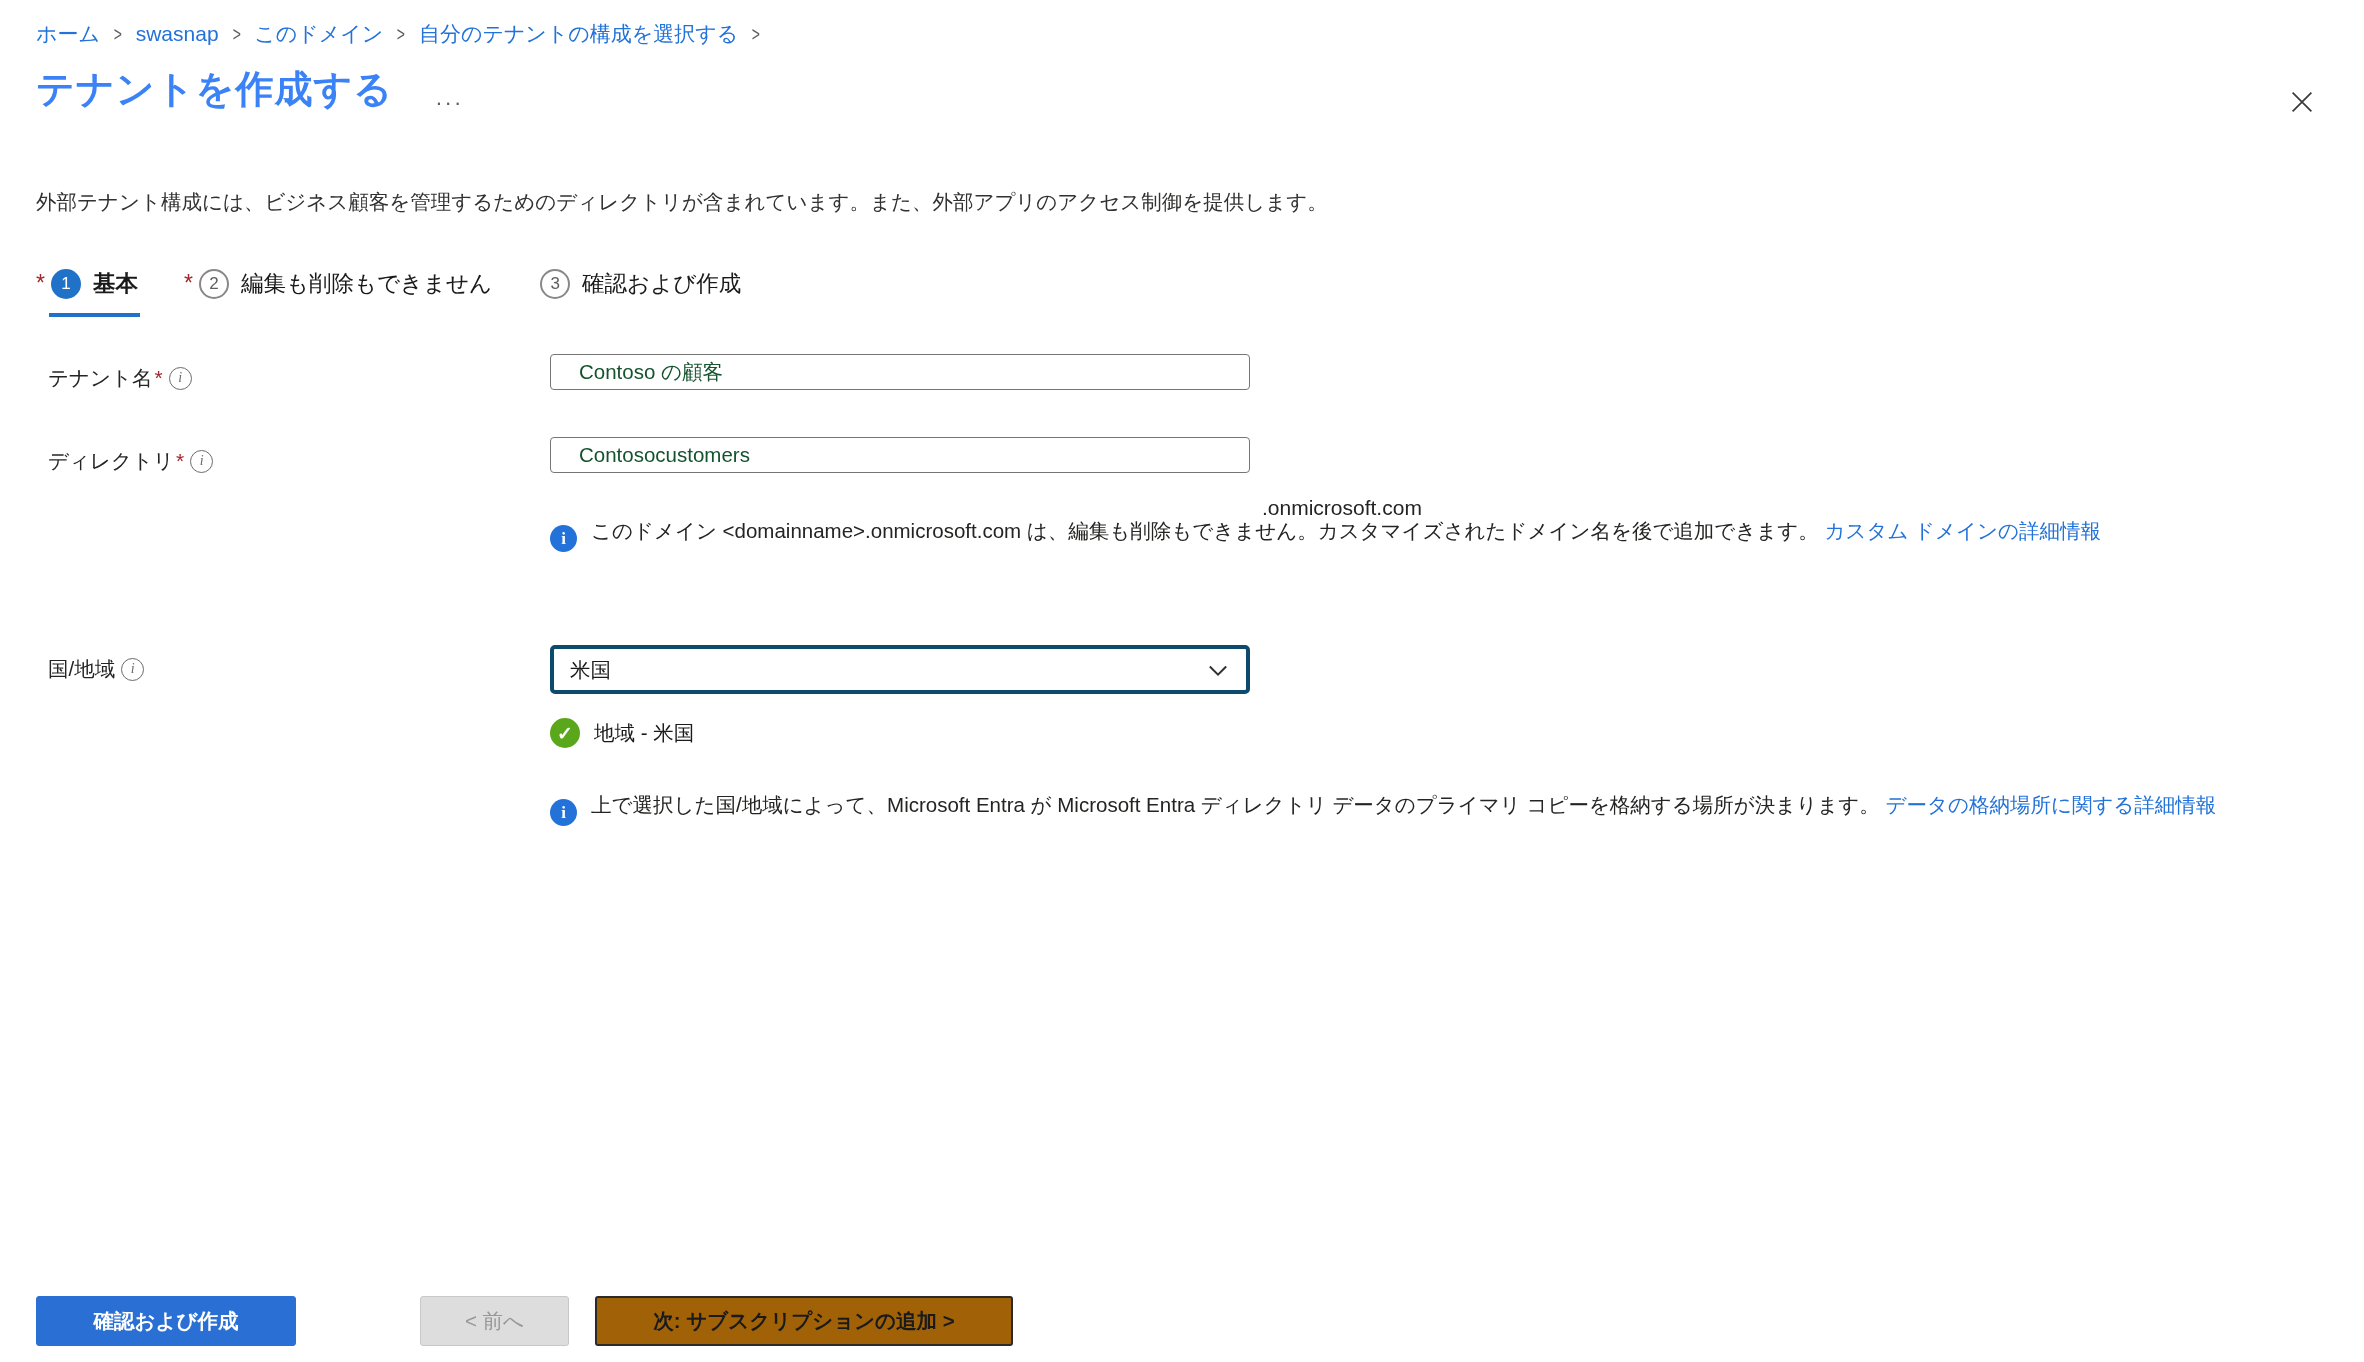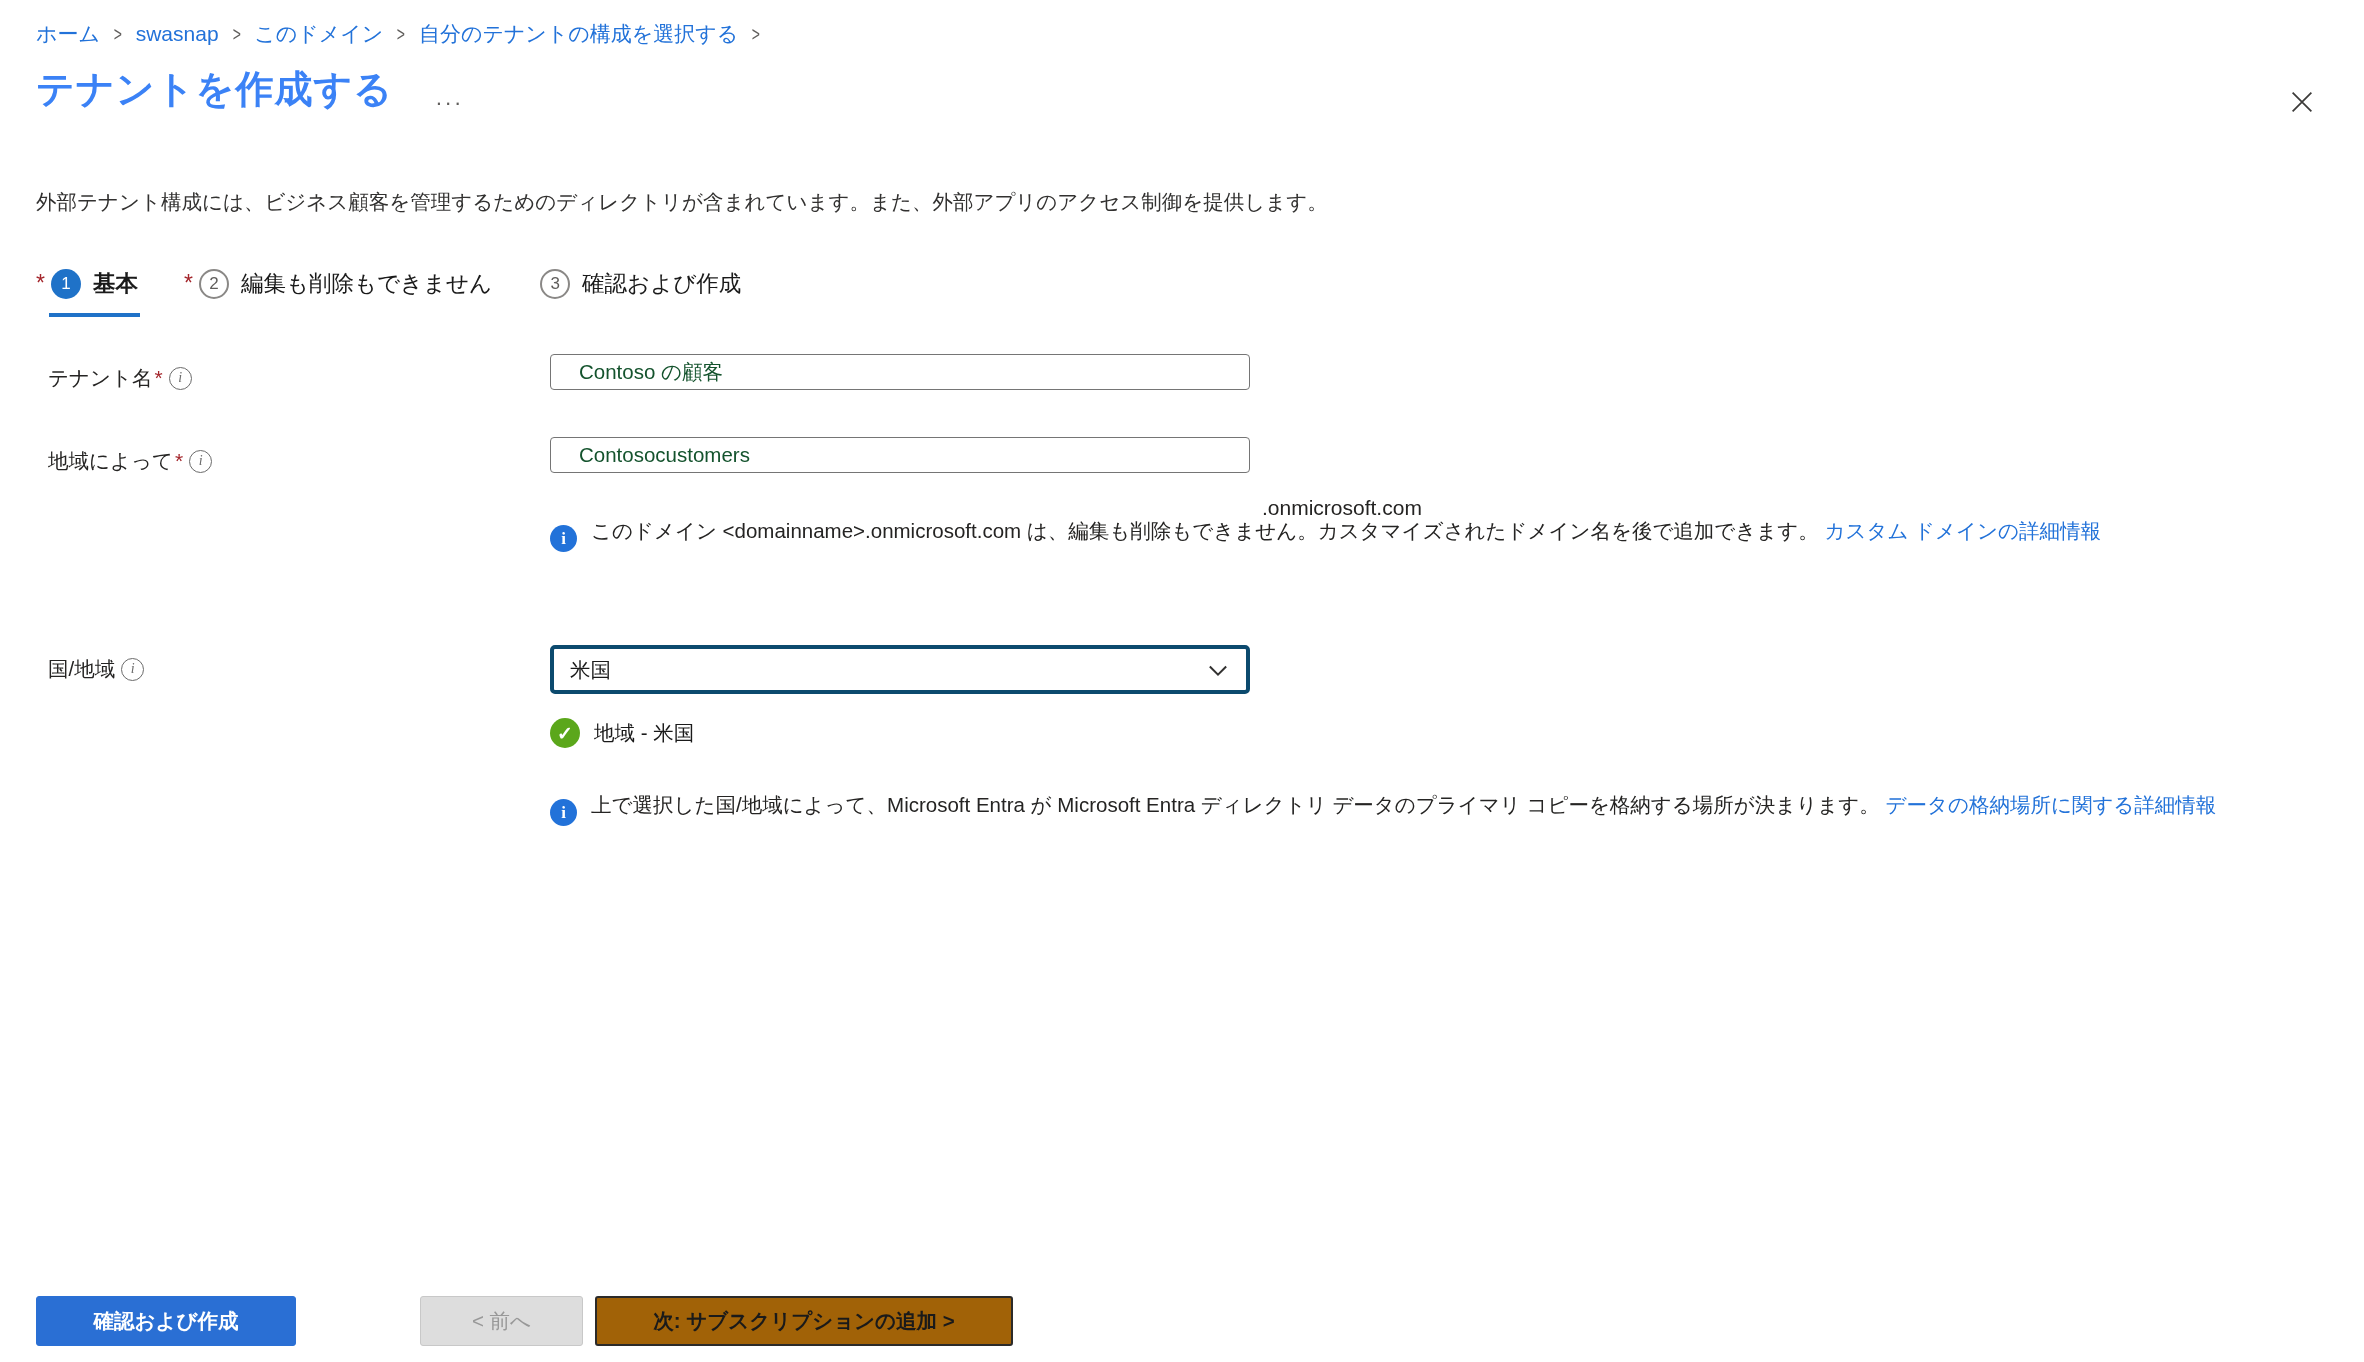"地域によって" span { text: 地域によって -> ディレクトリ }
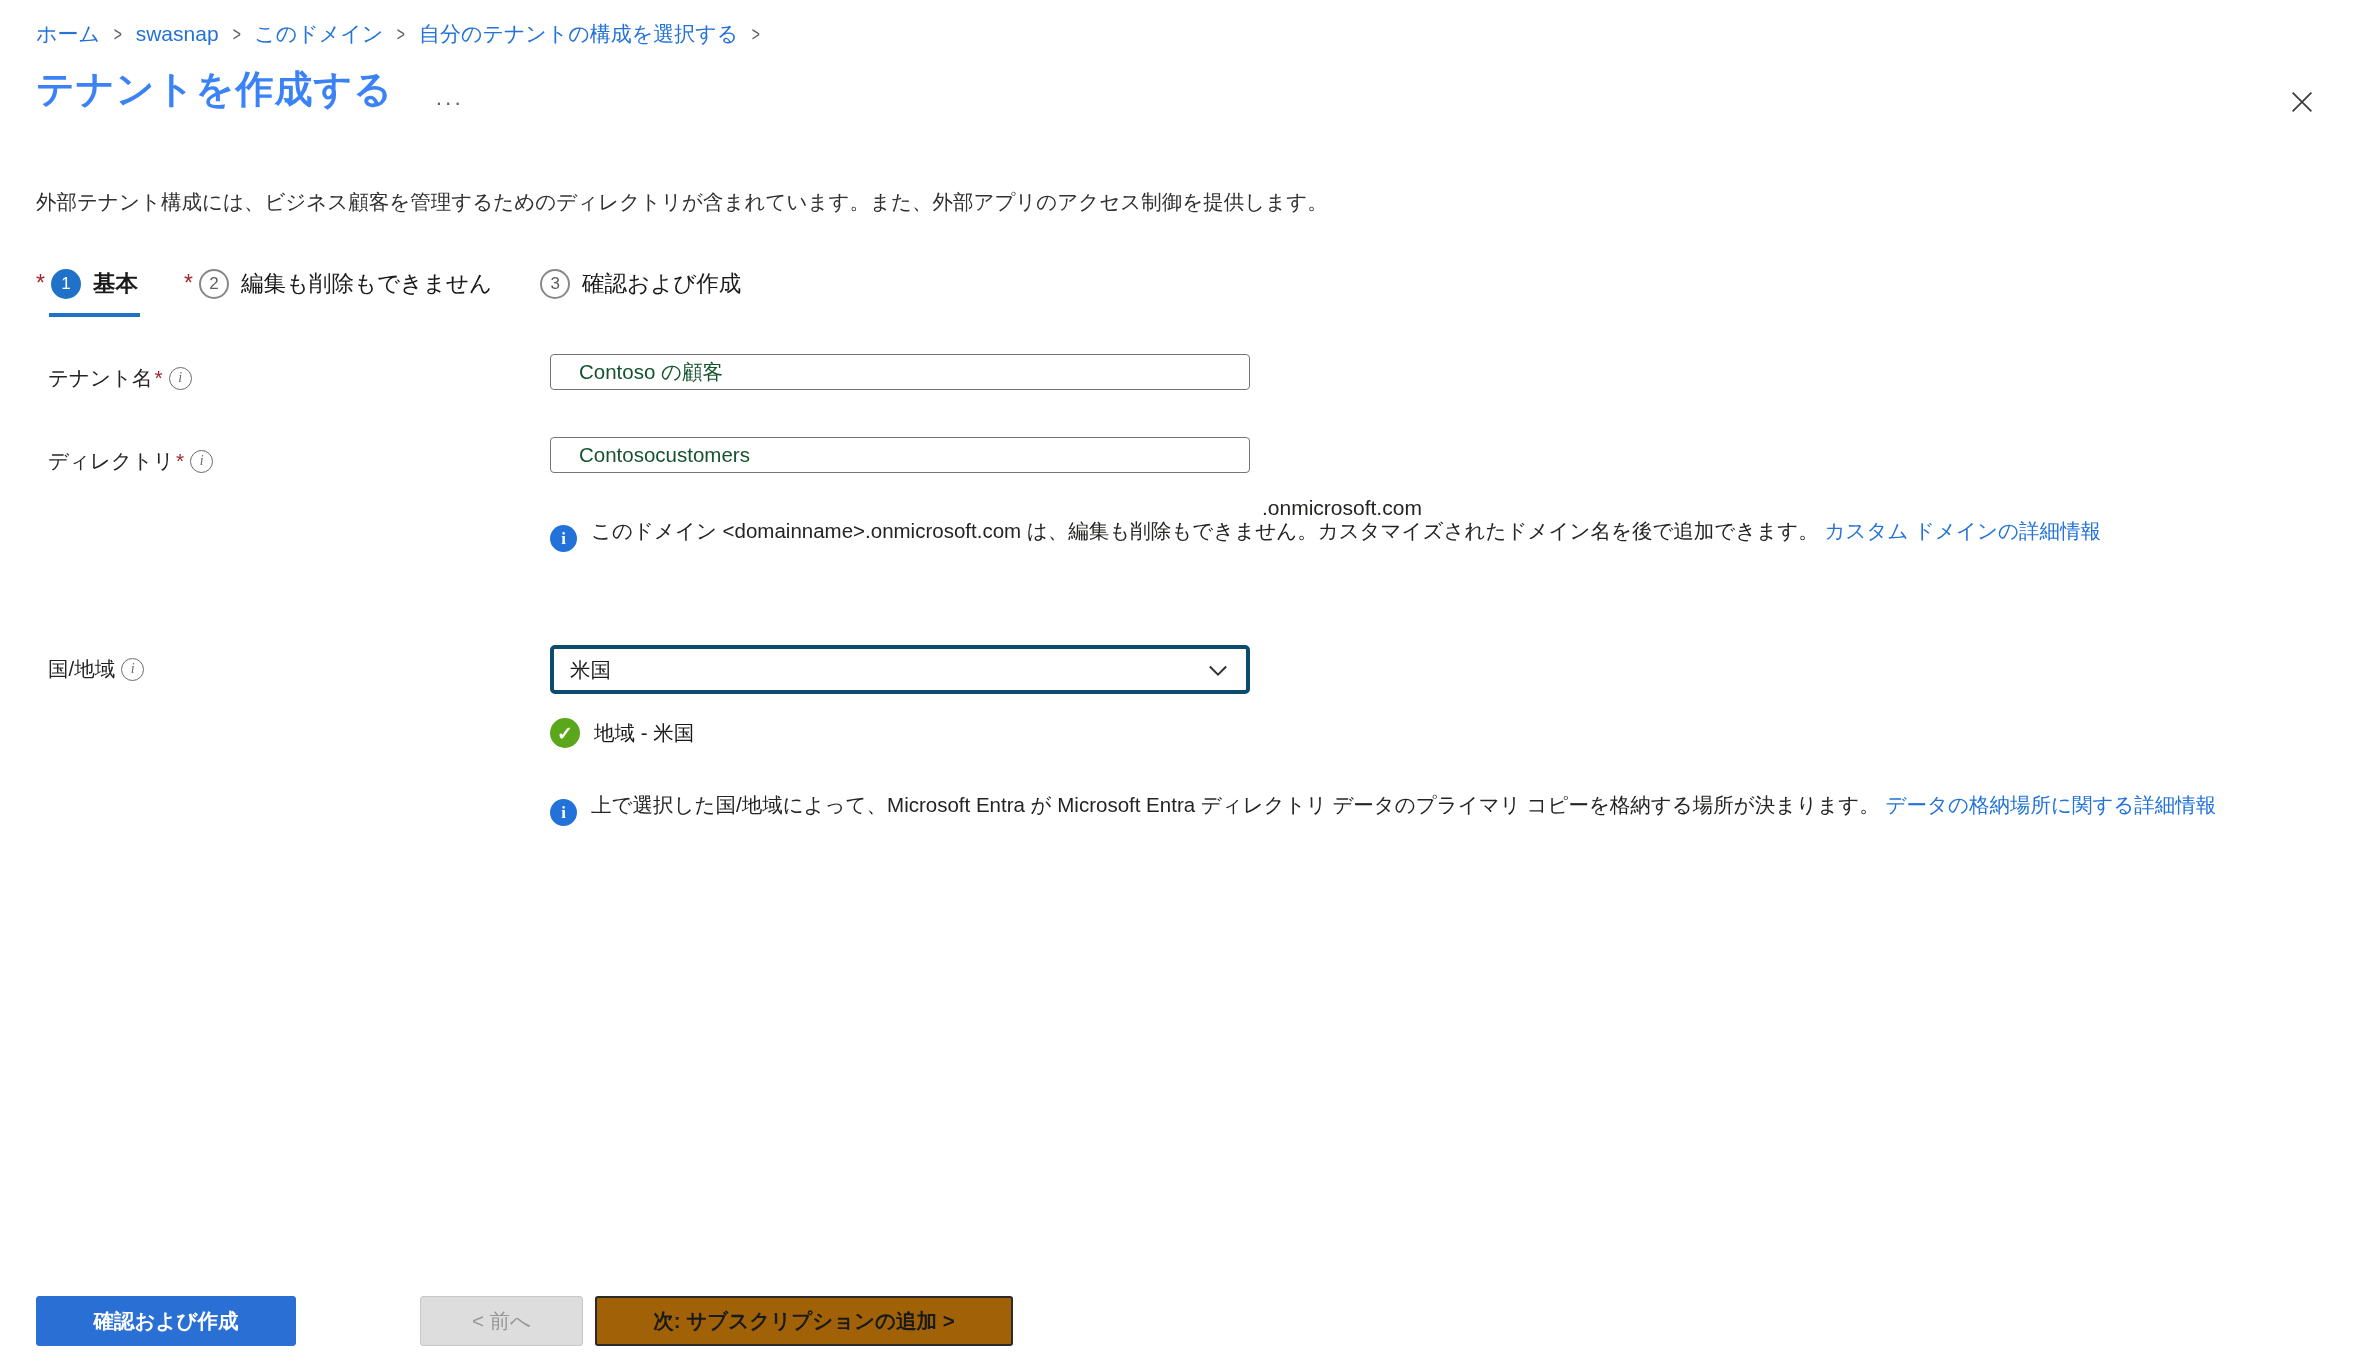"< 前へ" .btn-disabled { width: 163px -> 149px }
